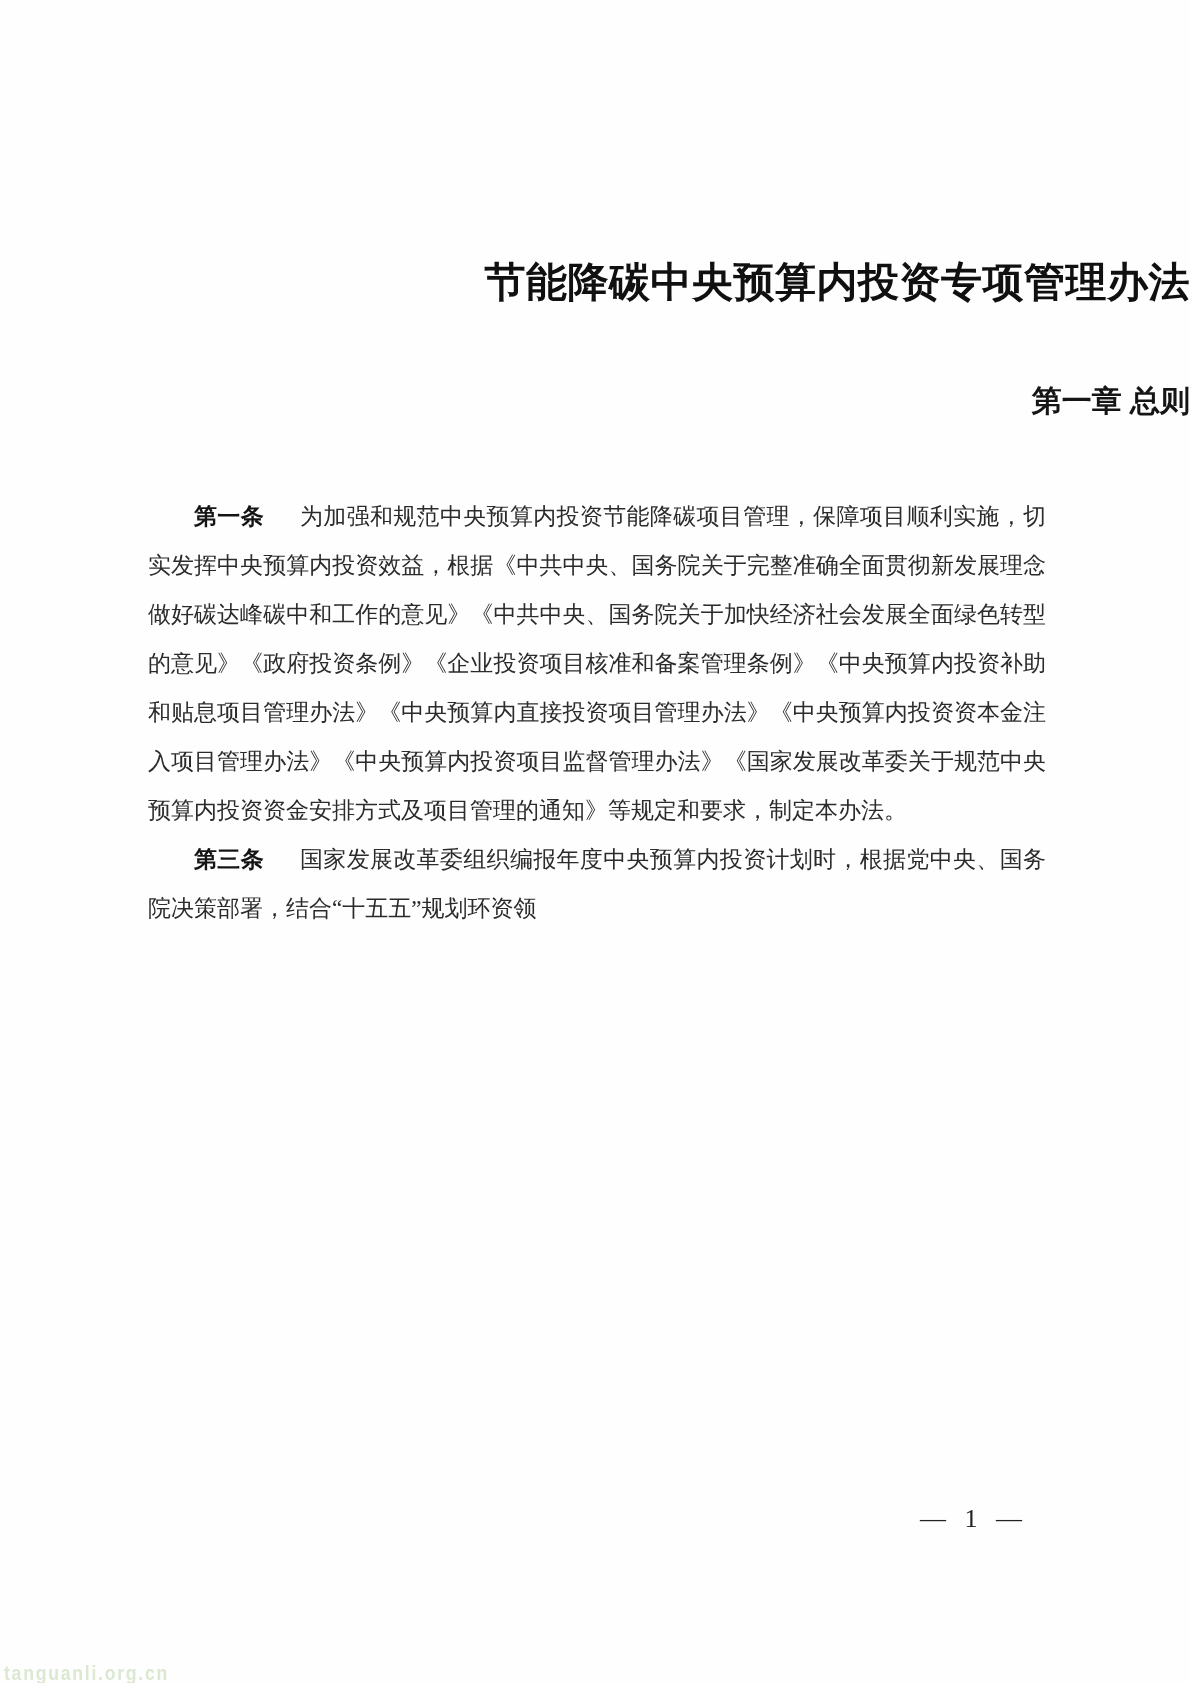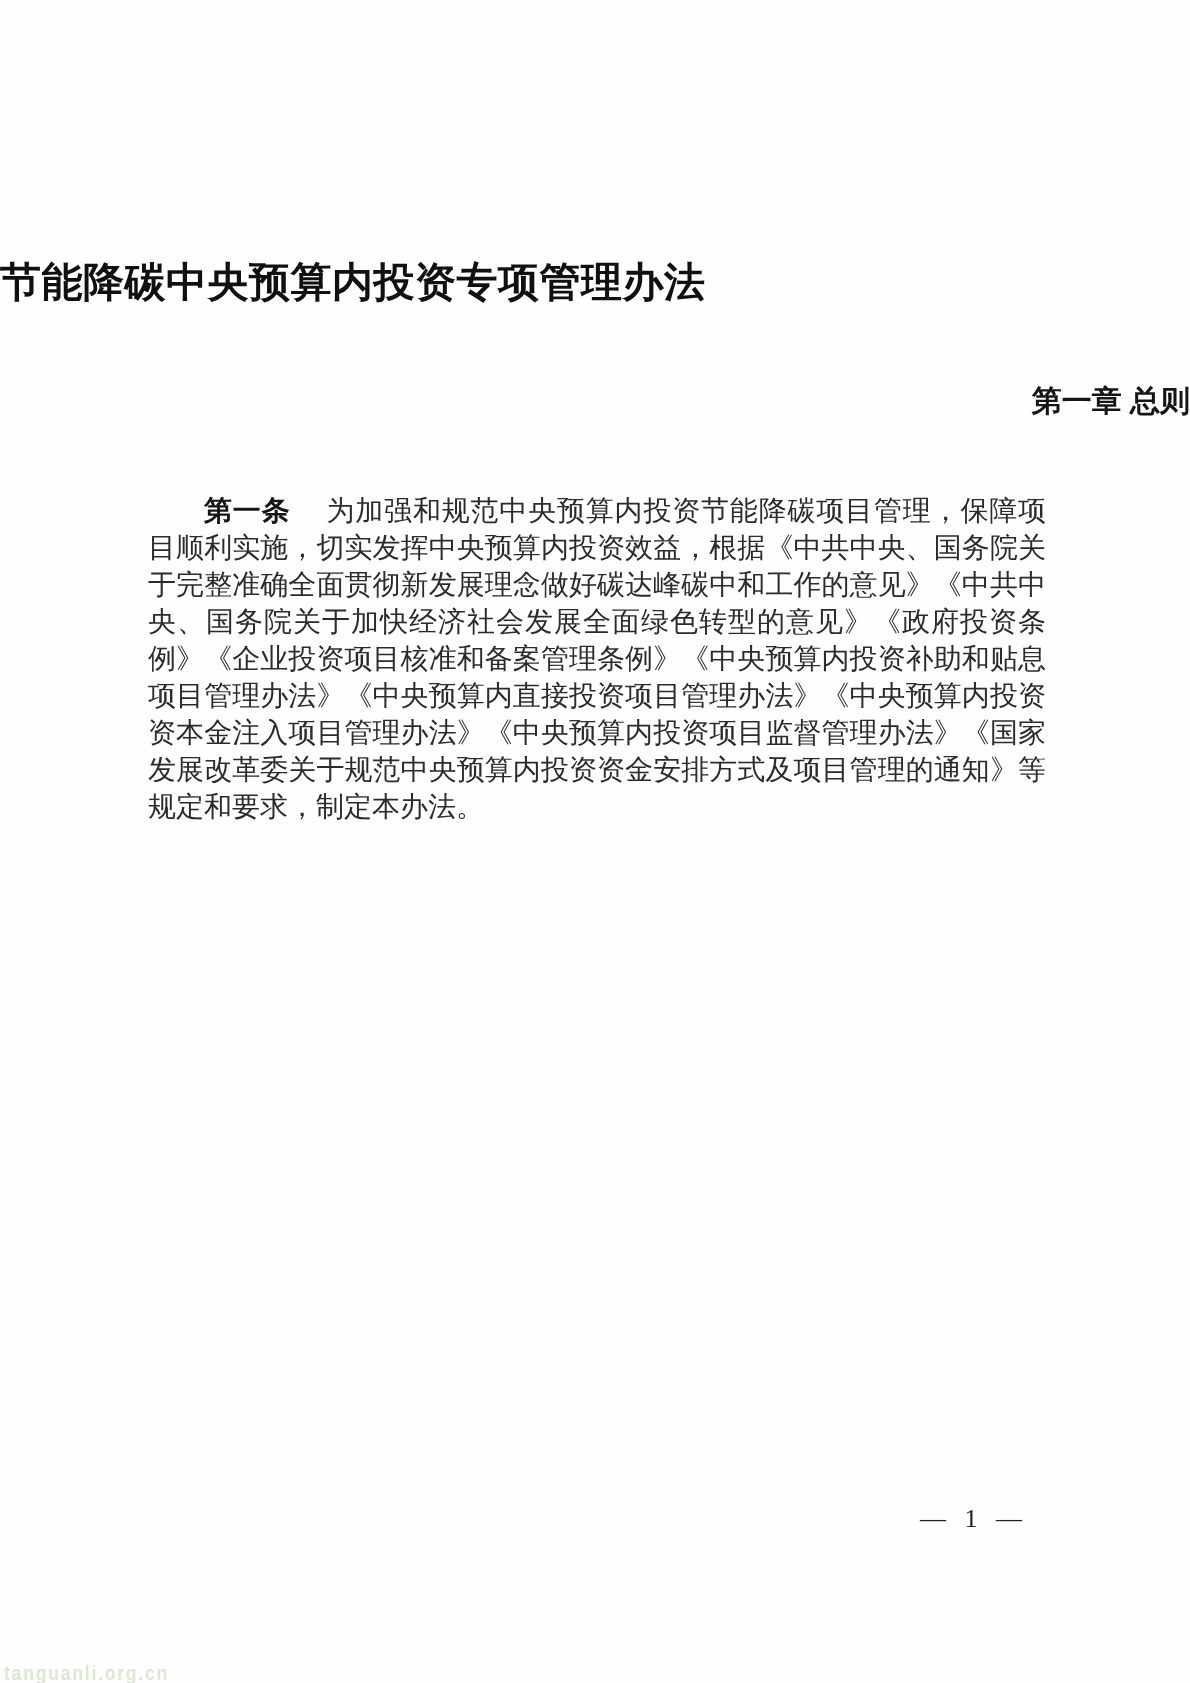"节能降碳中央预算内投资专项管理办法" .doc-title { text-align: left -> right }
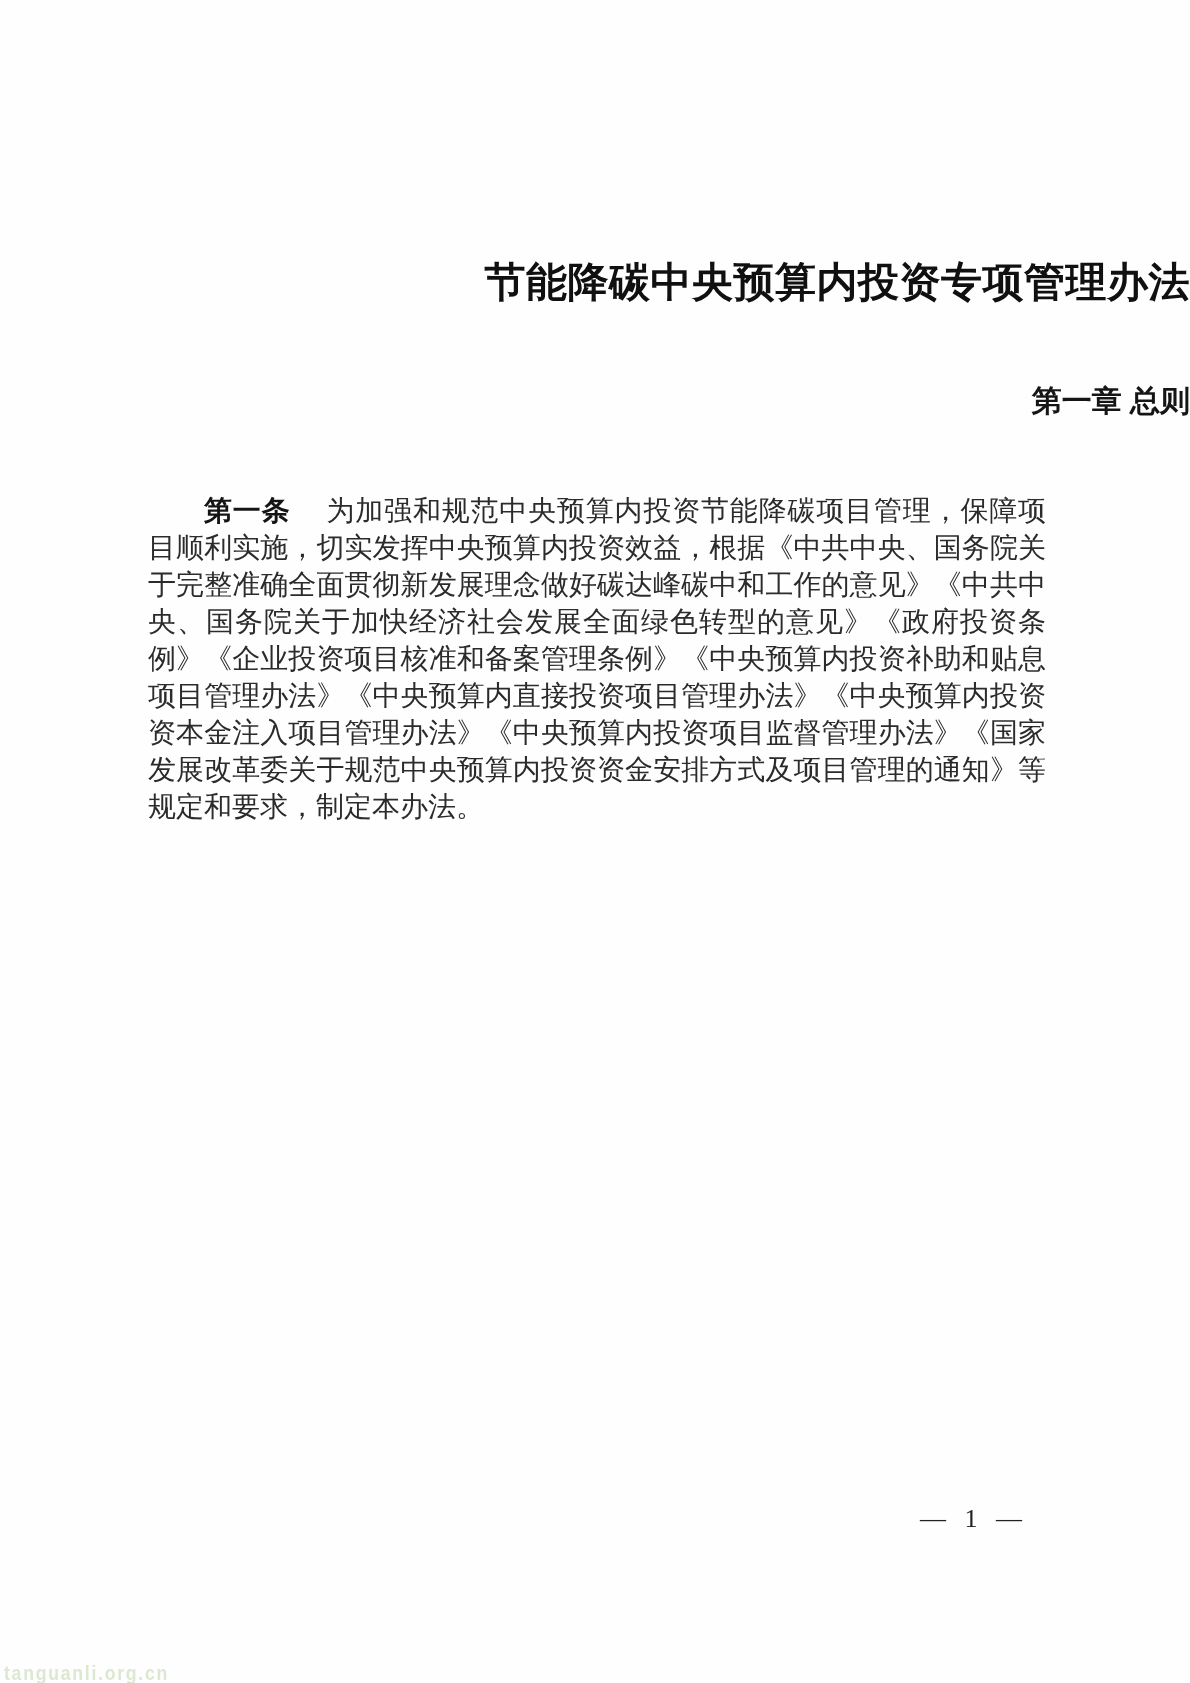"第一条" .article { font-size: 28px -> 23px; line-height: 37px -> 49px }
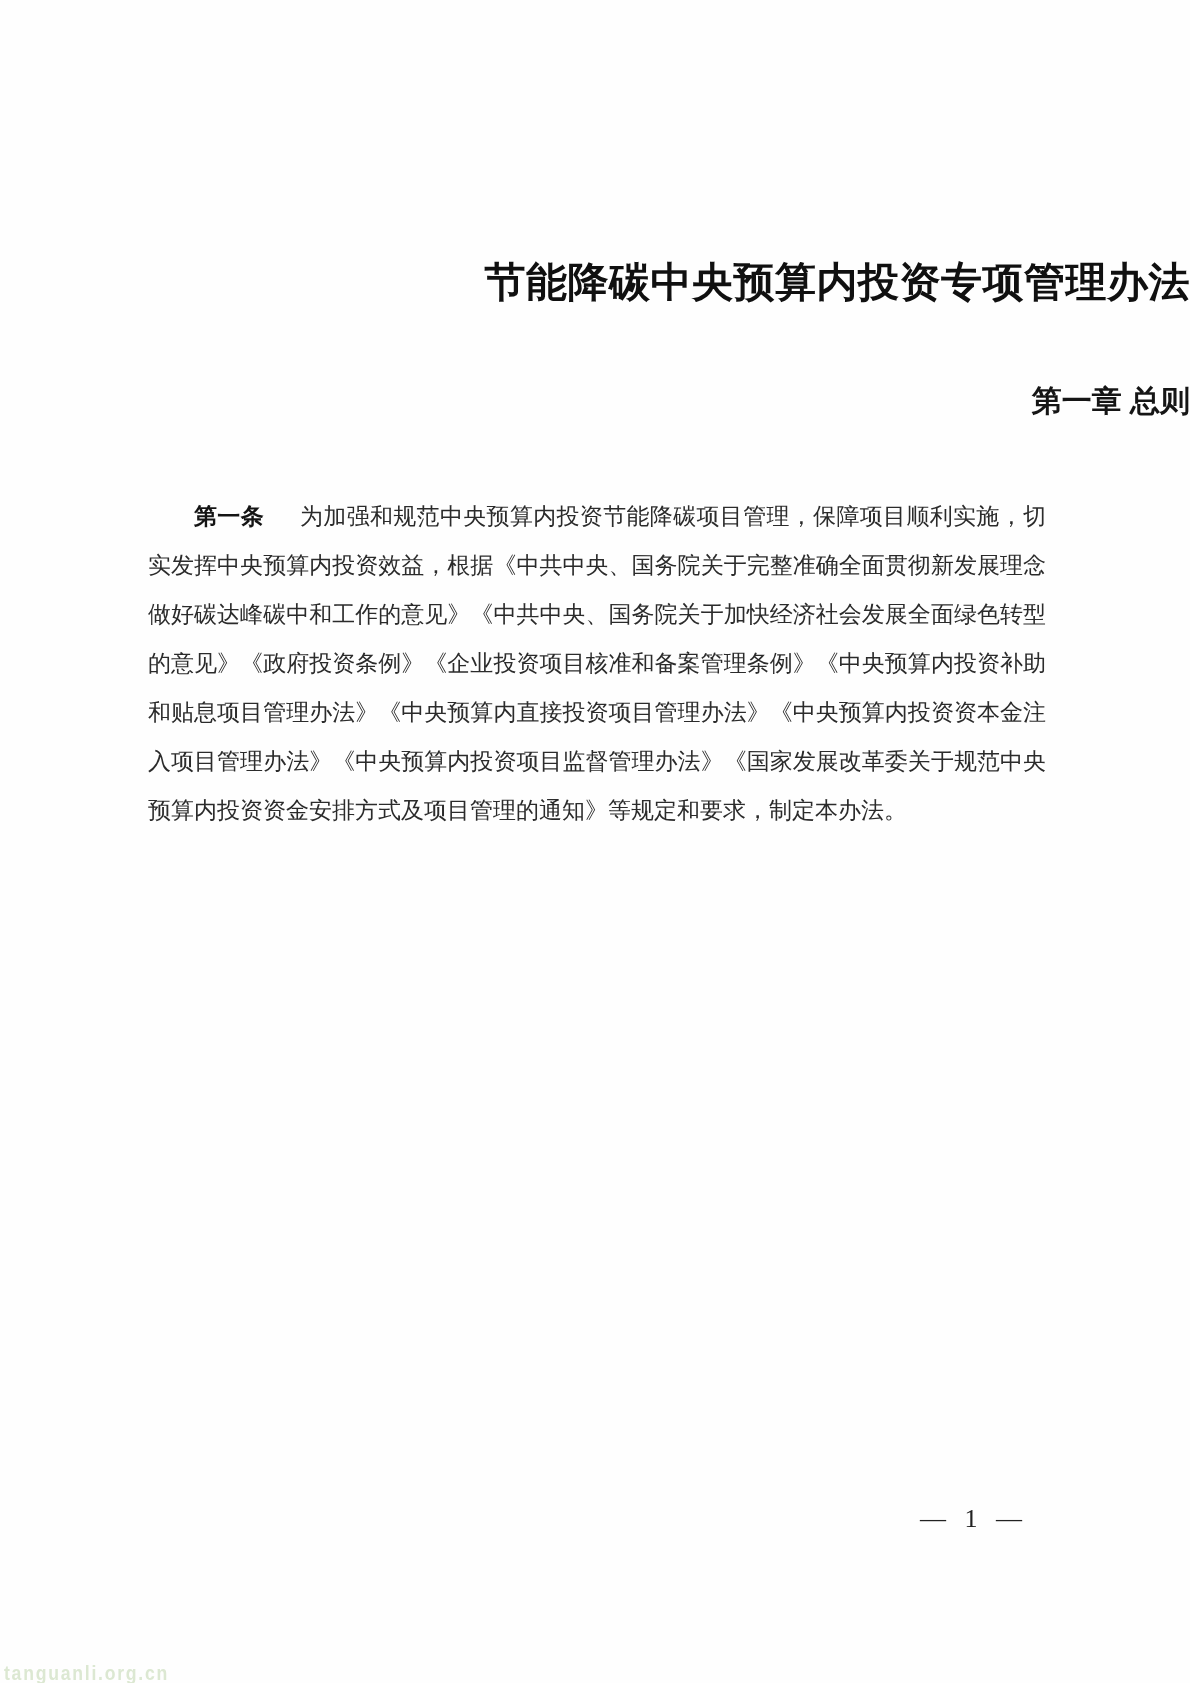"第三条" p.article { html: none -> <p><span>第三条</span><span>国家发展改革委组织编报年度中央预算内投资计划时，根据党中央、国务院决策部署，结合“十五五”规划环资领</span></p> }
